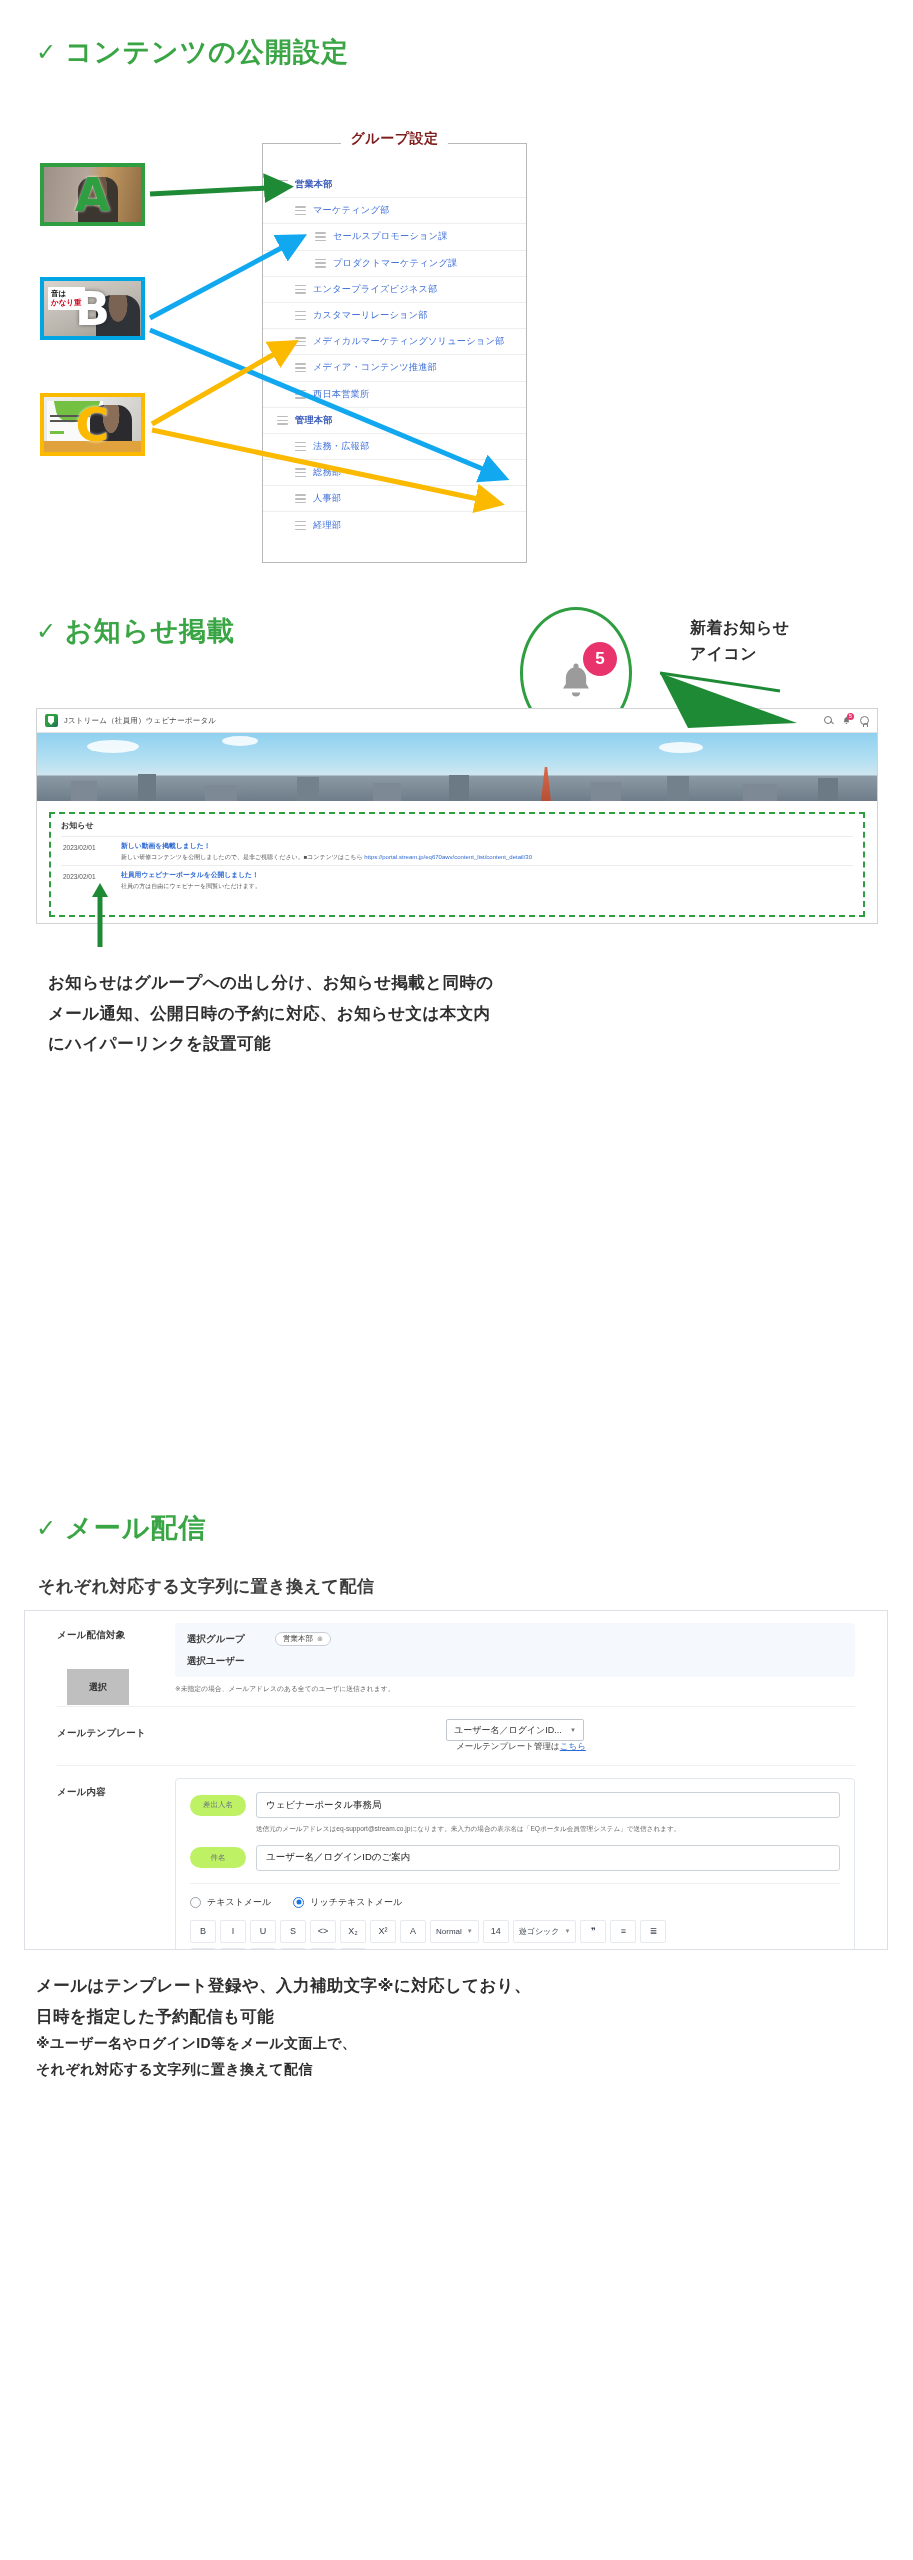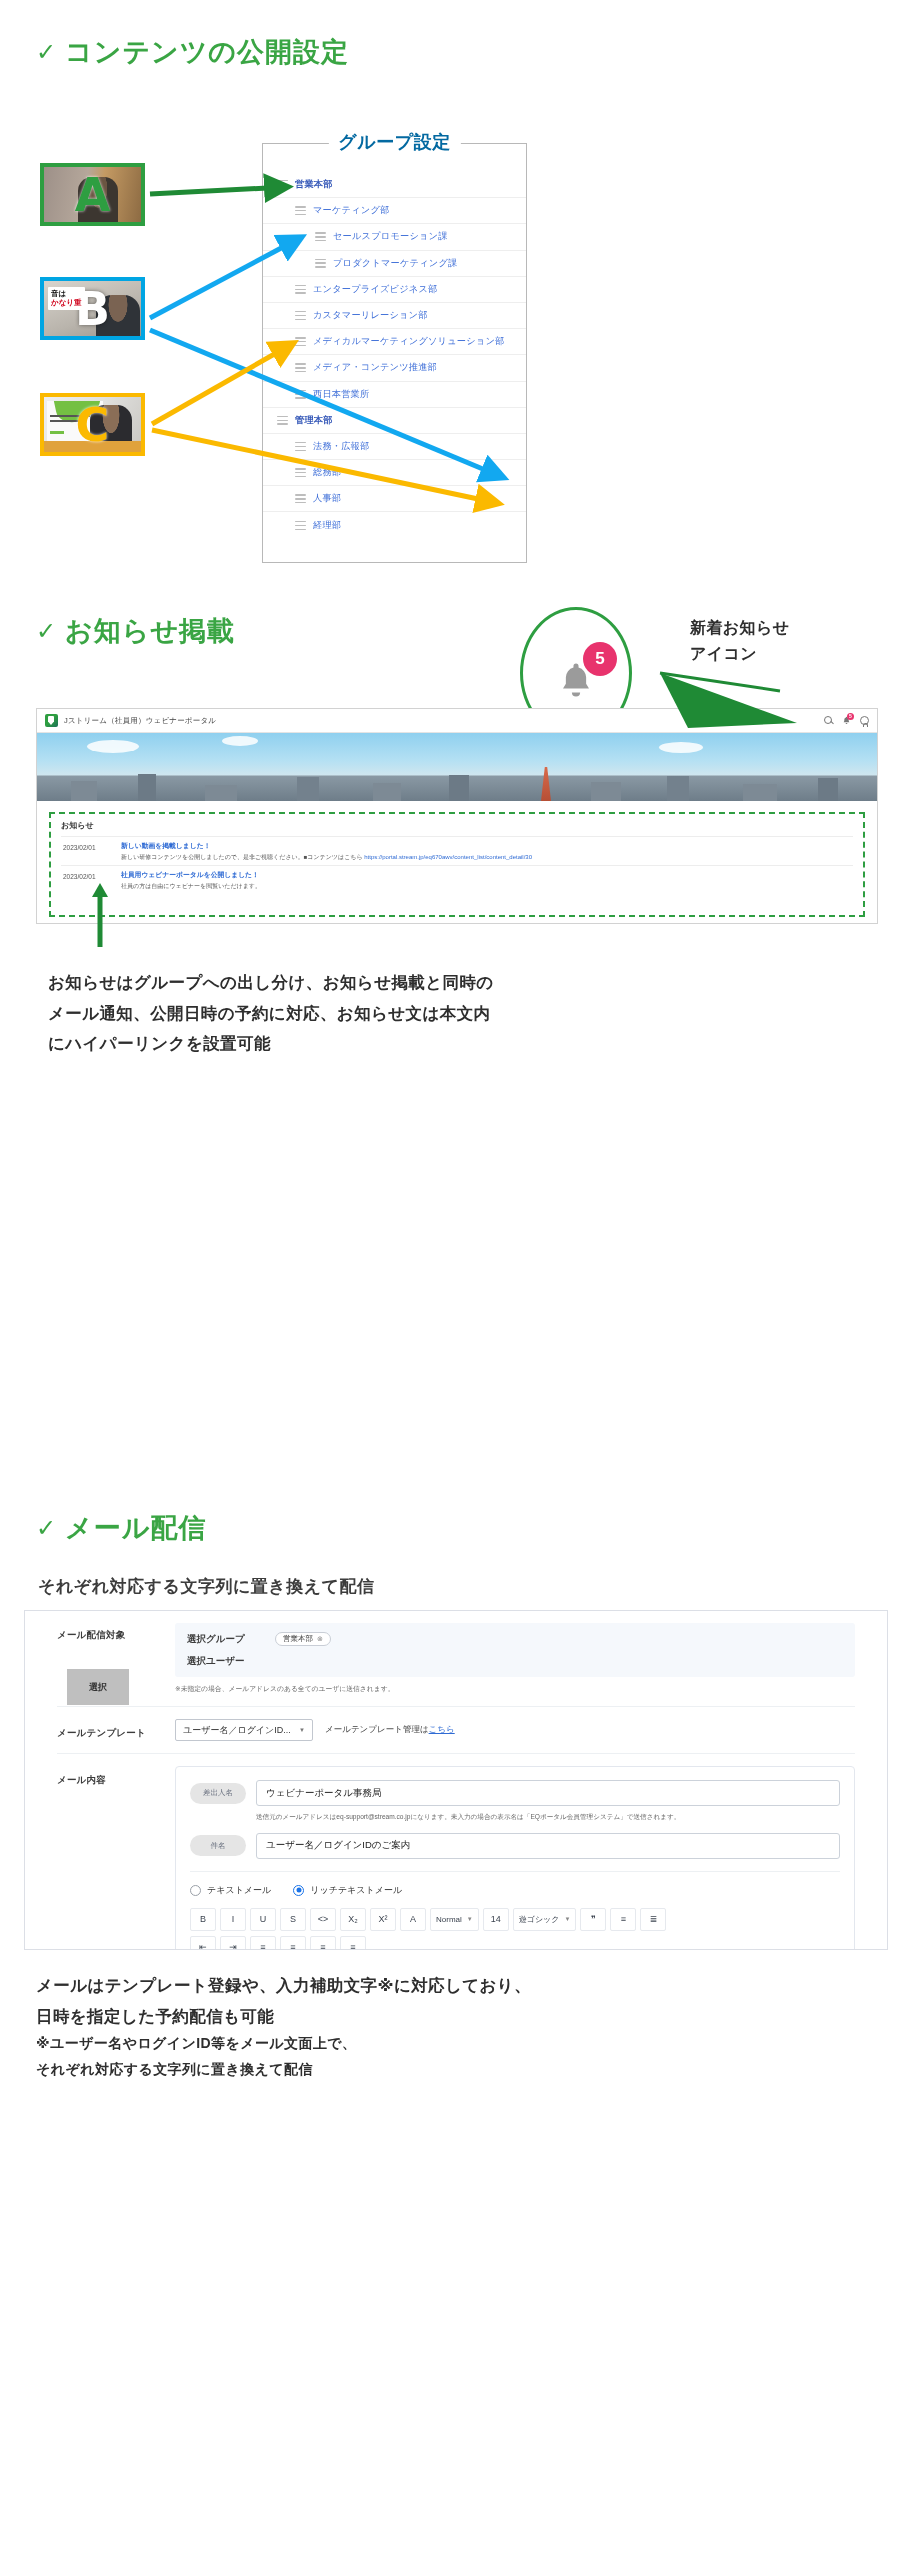"グループ設定" #group-panel-title { color: #0369a1 -> #7f1d1d; font-size: 18px -> 14px }
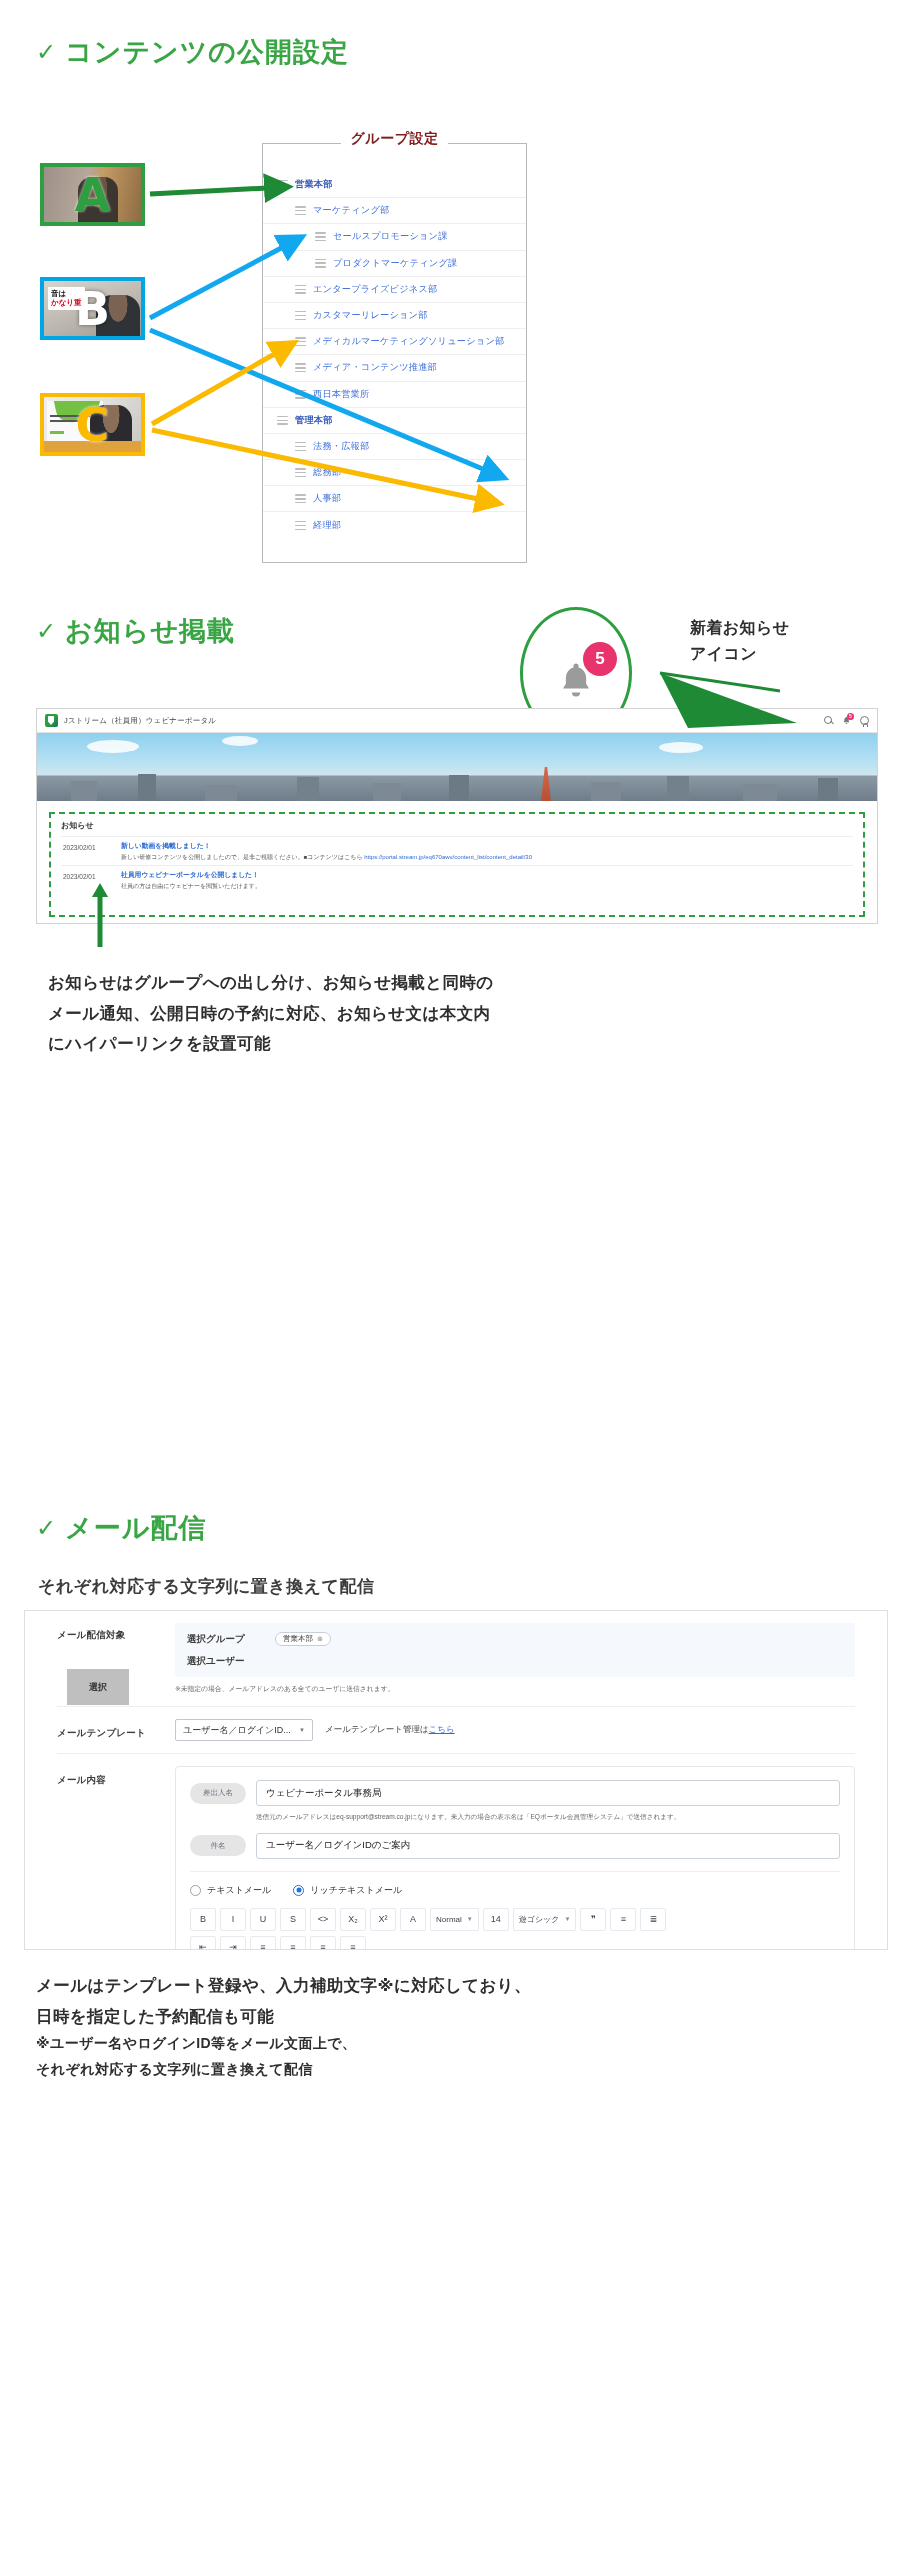"ユーザー名／ログインID..." div.mf-field { flex-direction: none -> column }
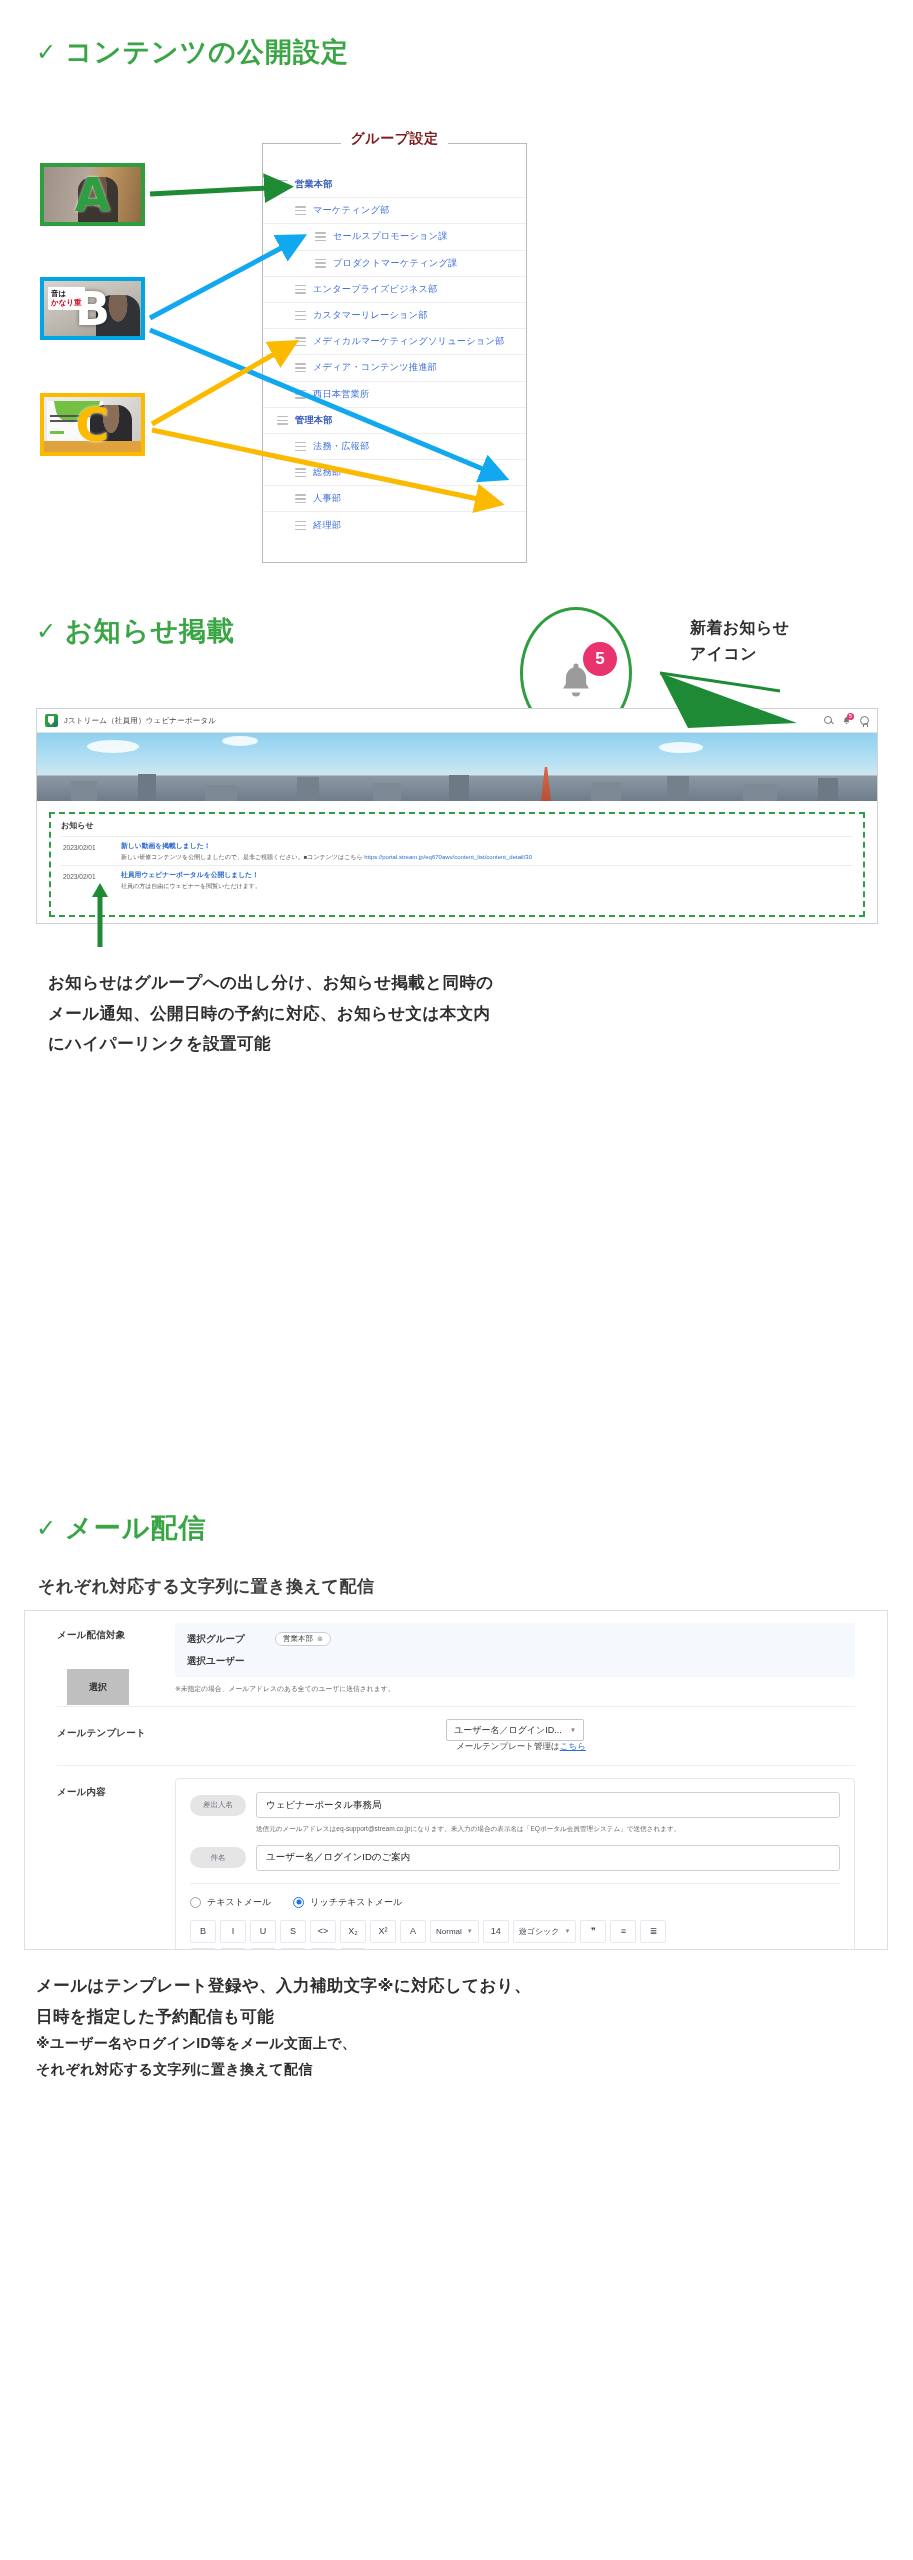"差出人名" .fld-tag { background: #e5e5e5 -> #bef264 }
